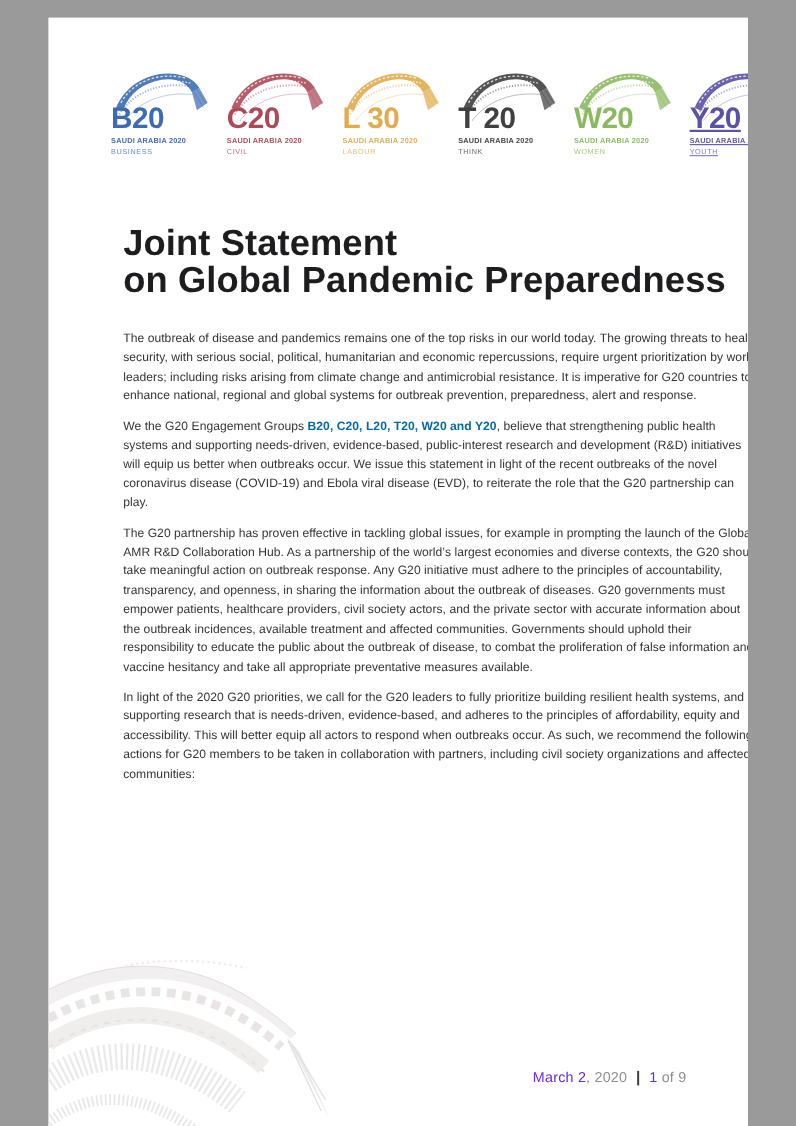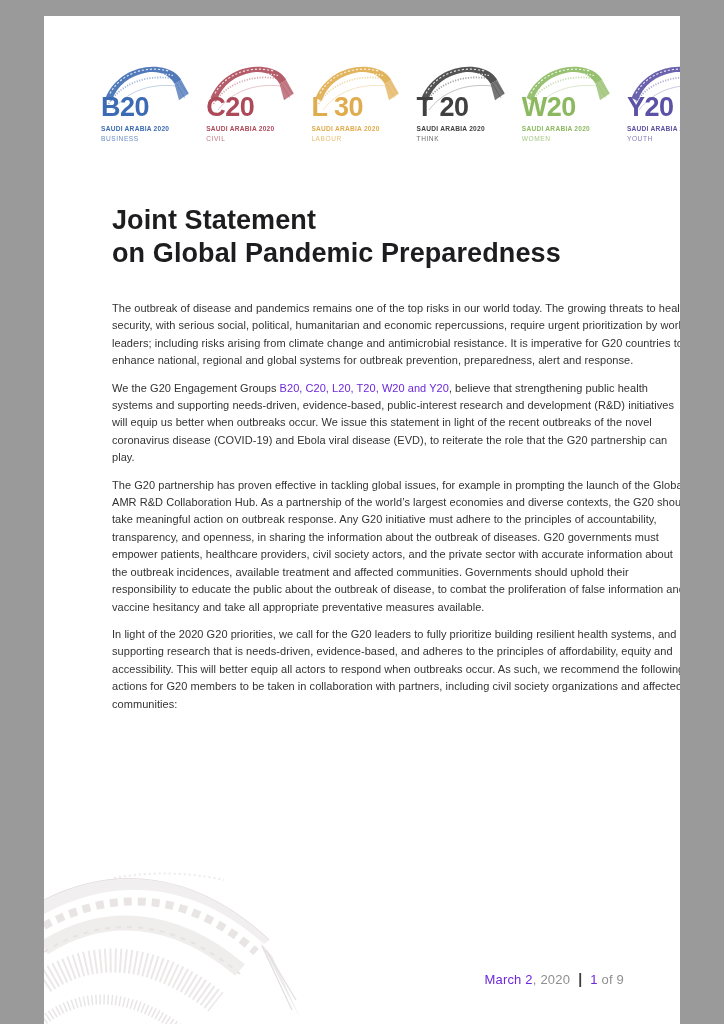"Y20" div.logo { text-decoration: none -> underline }
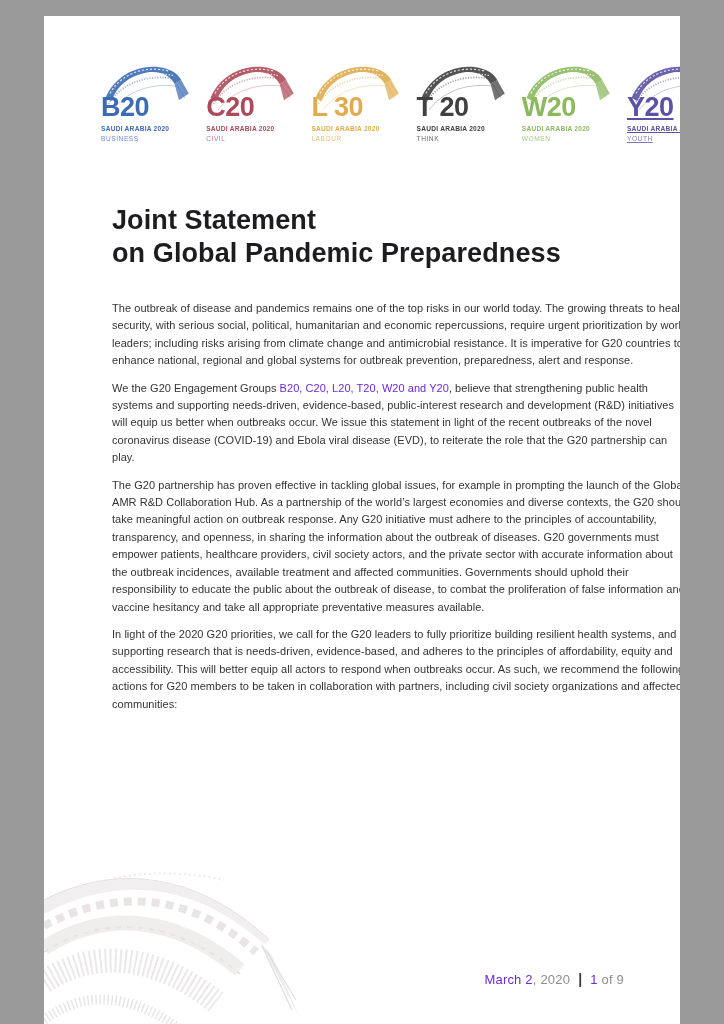"Joint Statement" .title { font-size: 27px -> 33px }
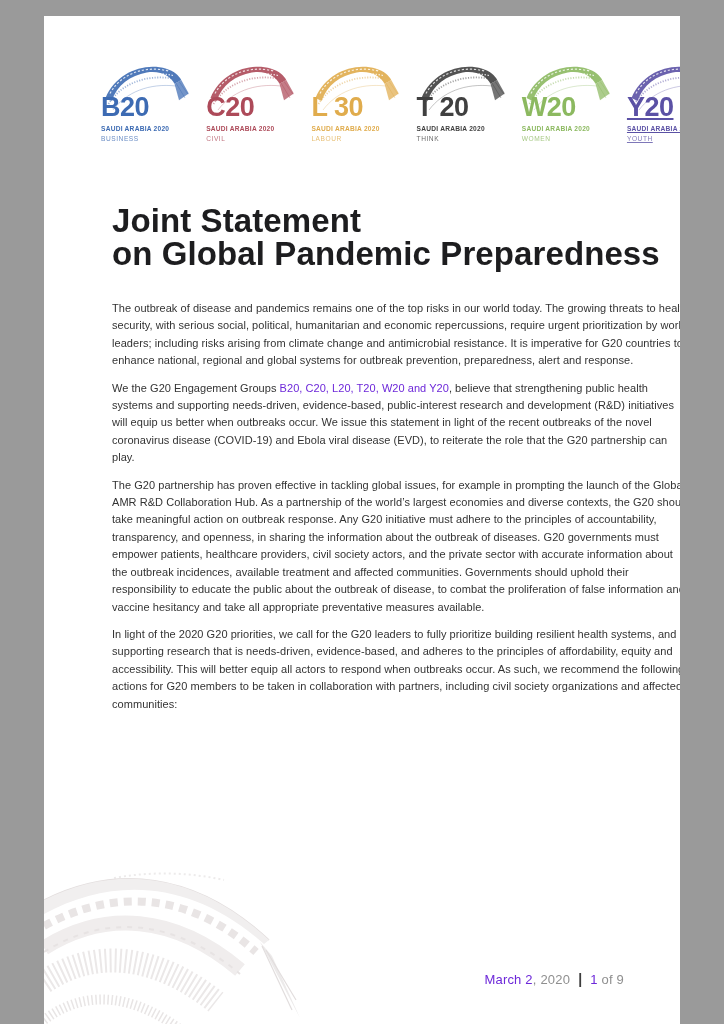"B20, C20, L20, T20, W20" .body-text strong { color: #6d28d9 -> #0369a1; font-weight: 400 -> 700 }
